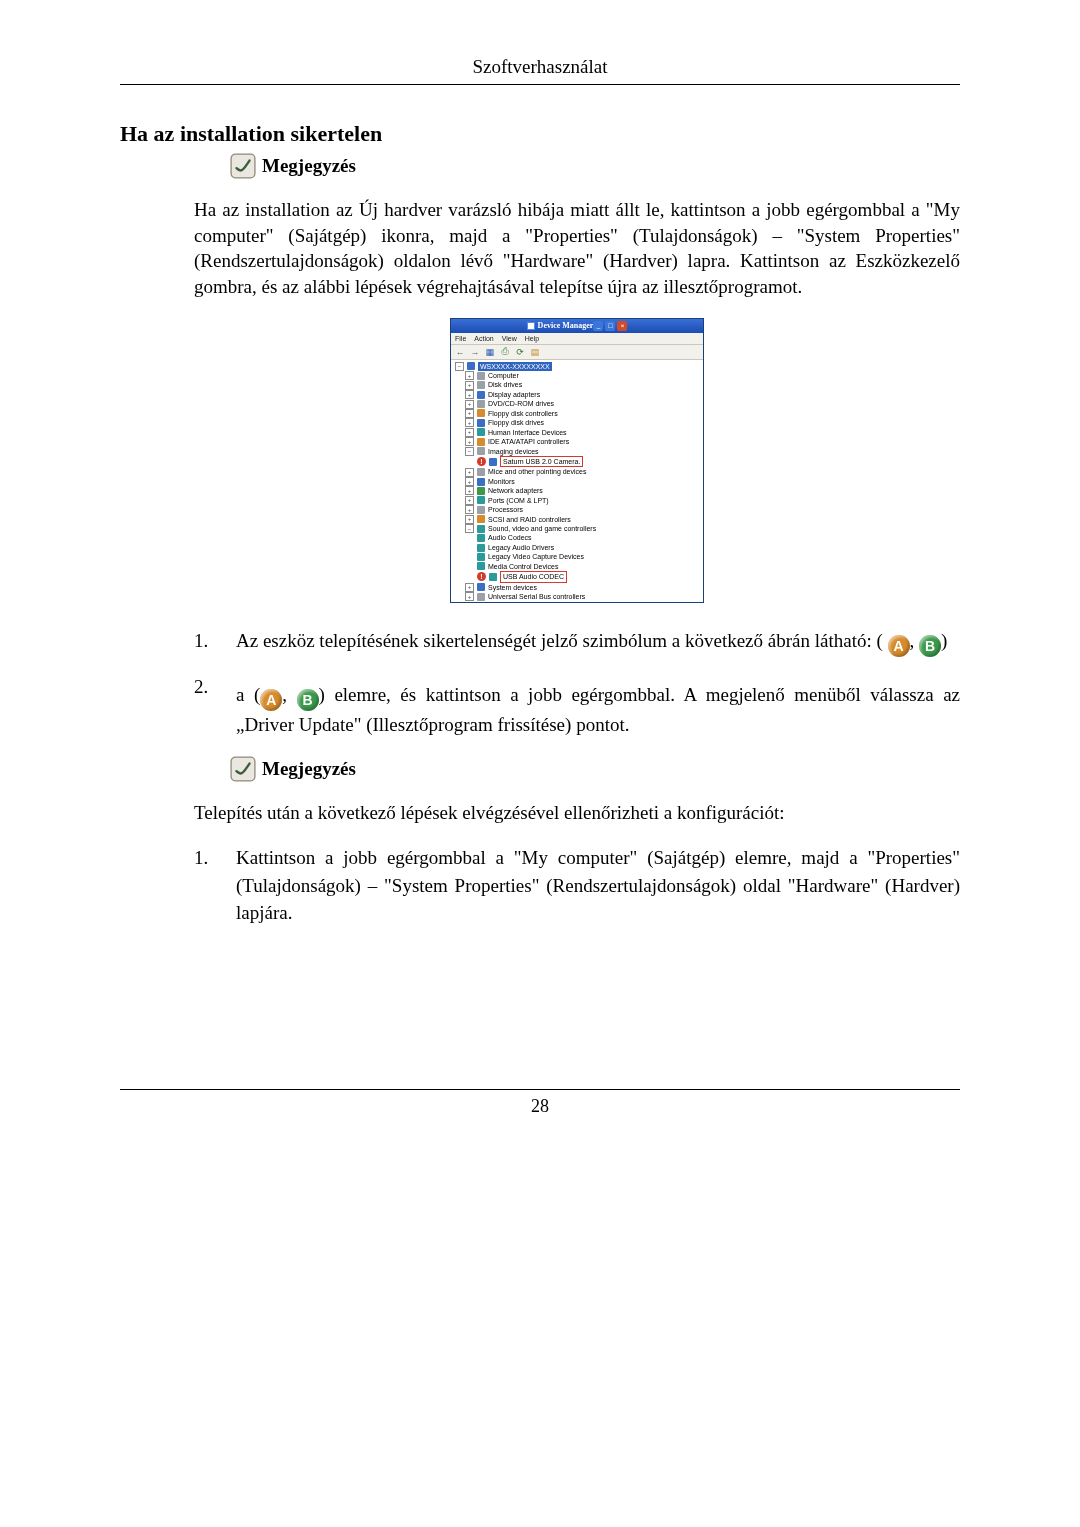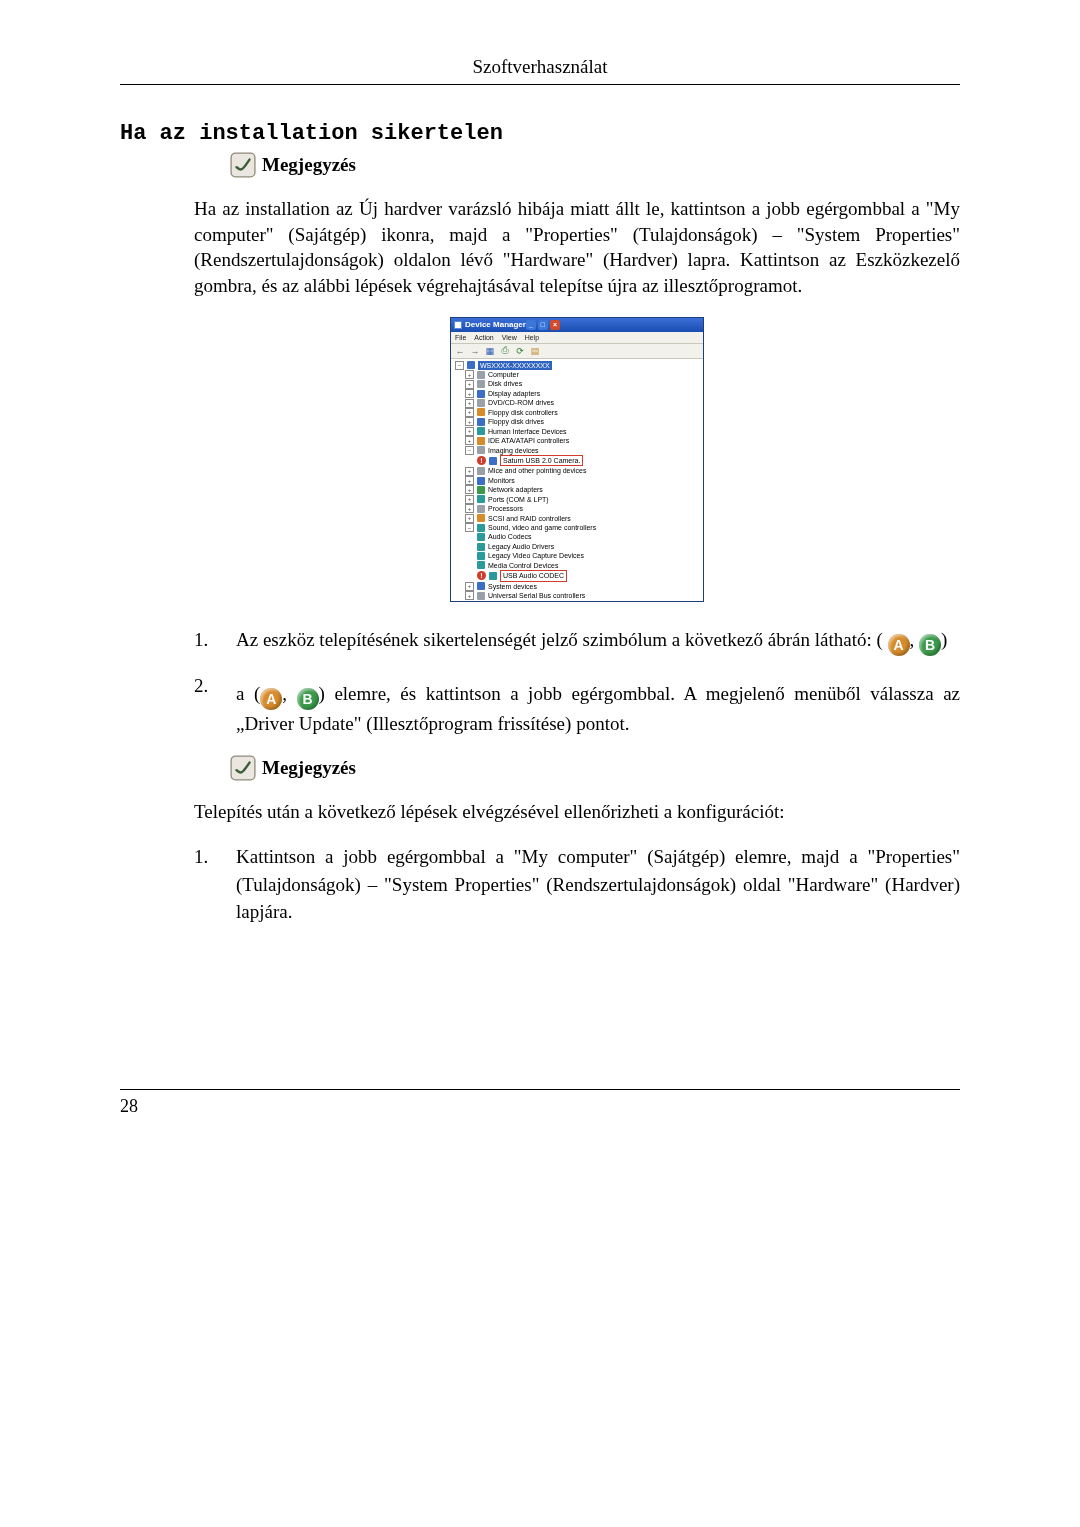"Ha az installation sikertelen" h2 { font-family: Liberation Mono, monospace -> Liberation Serif, serif }
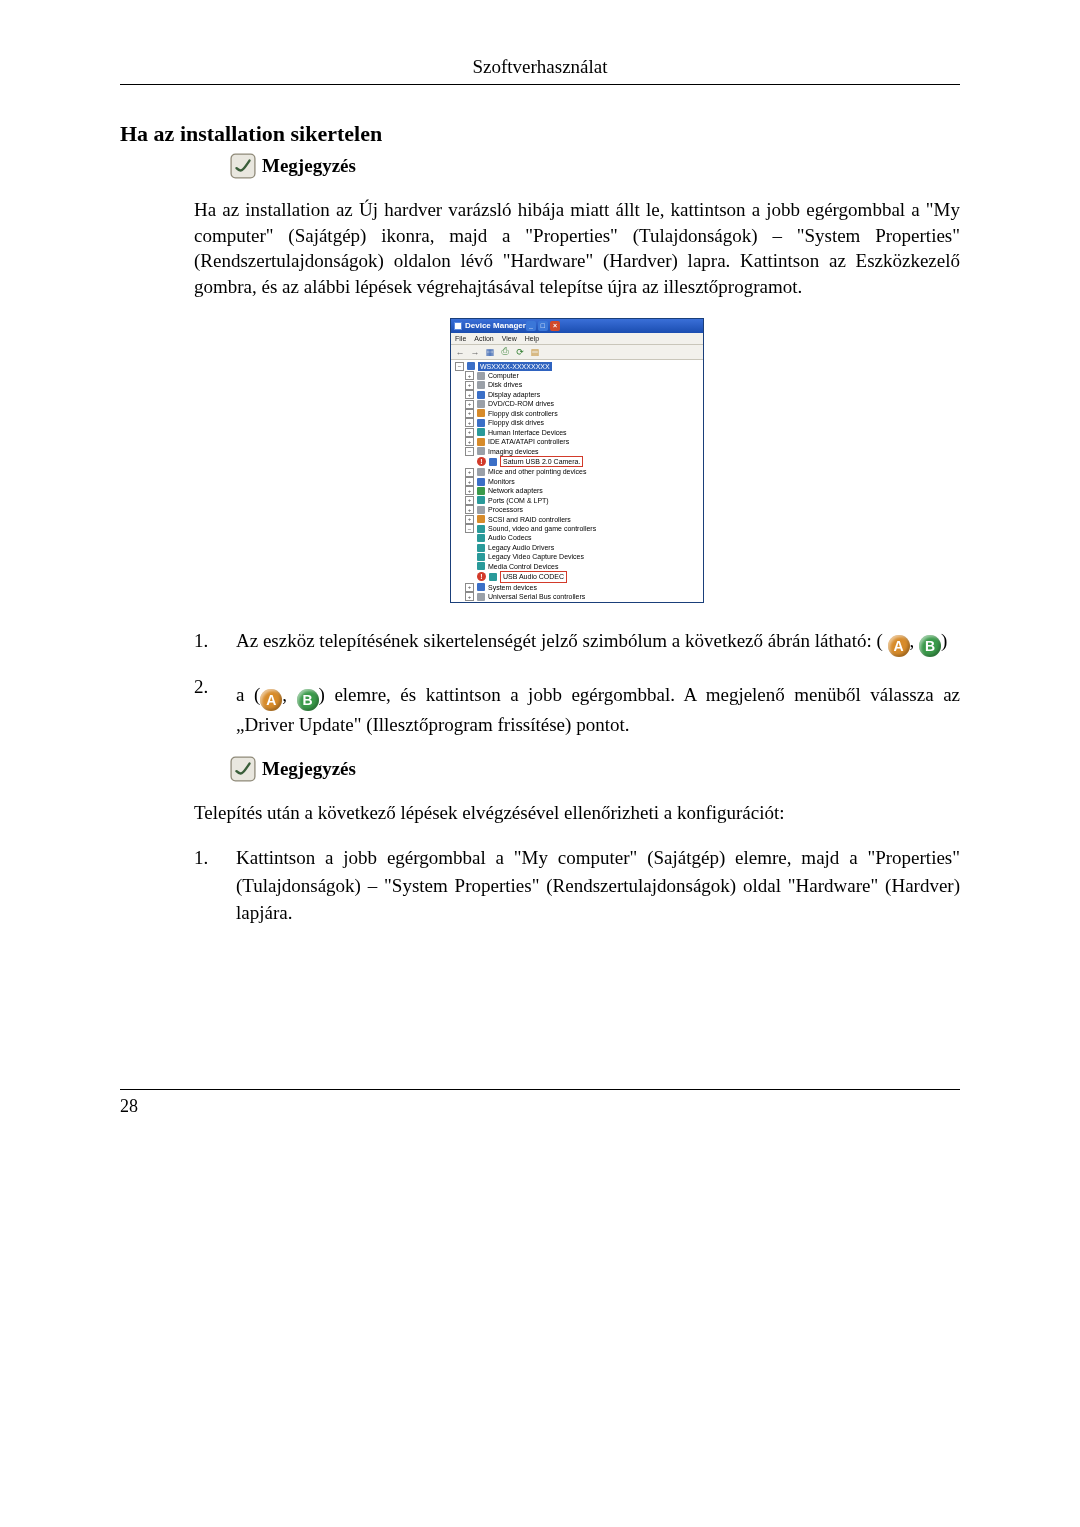"Device Manager" .devmgr-title { font-family: none -> Liberation Serif, serif; justify-content: flex-start -> center }
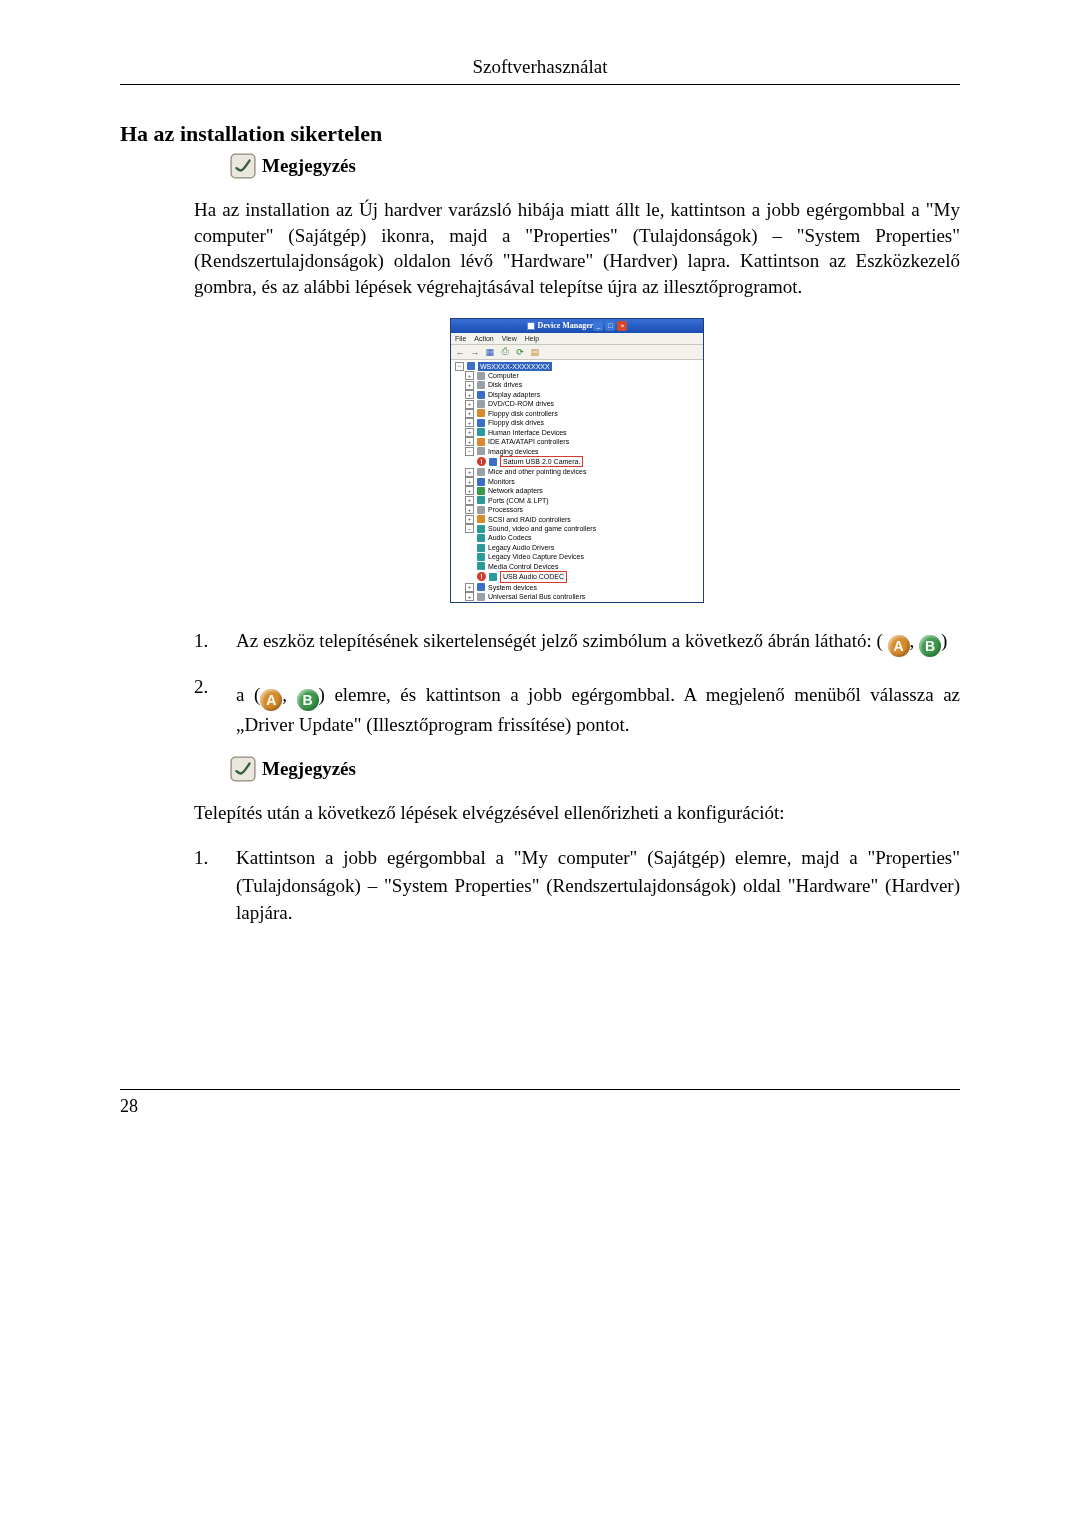"28" .page-number { text-align: left -> center }
